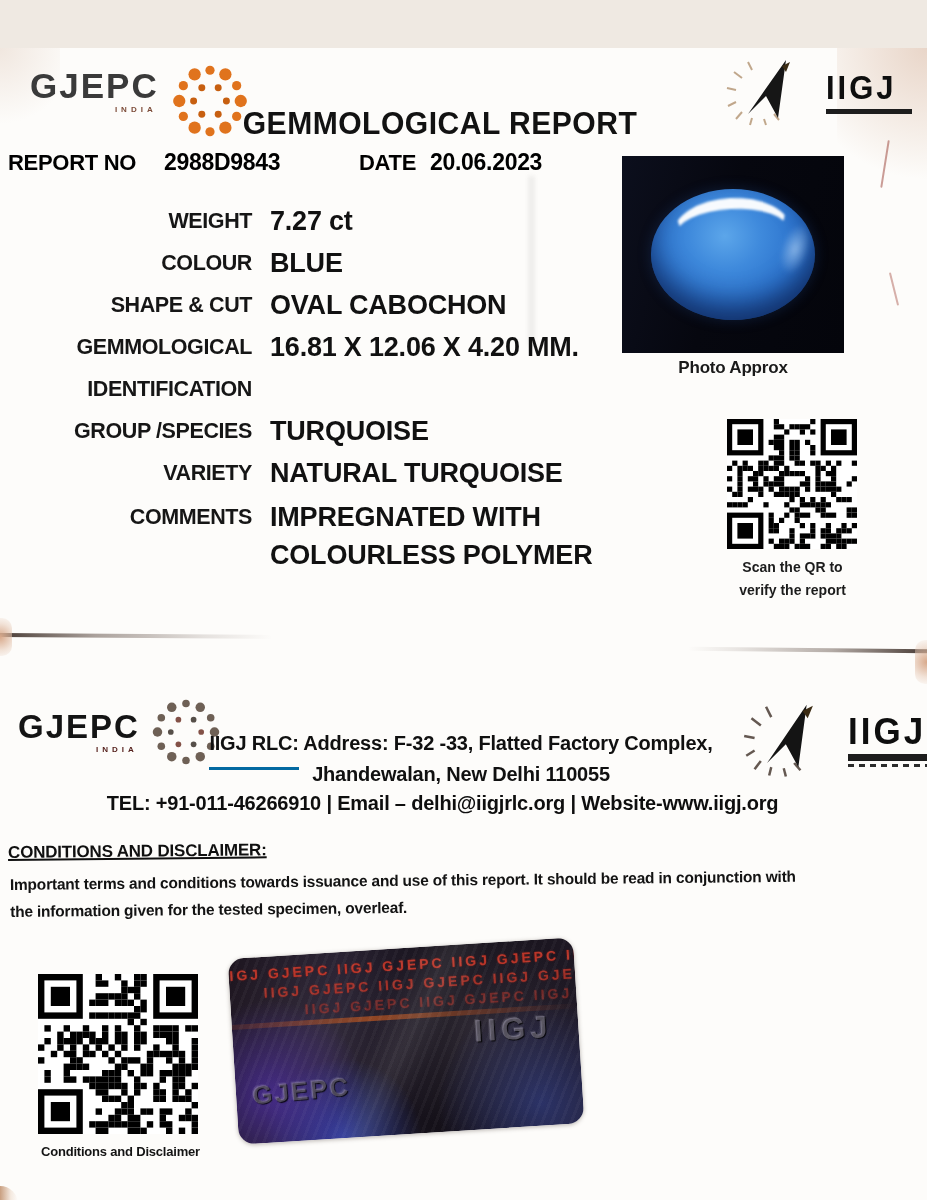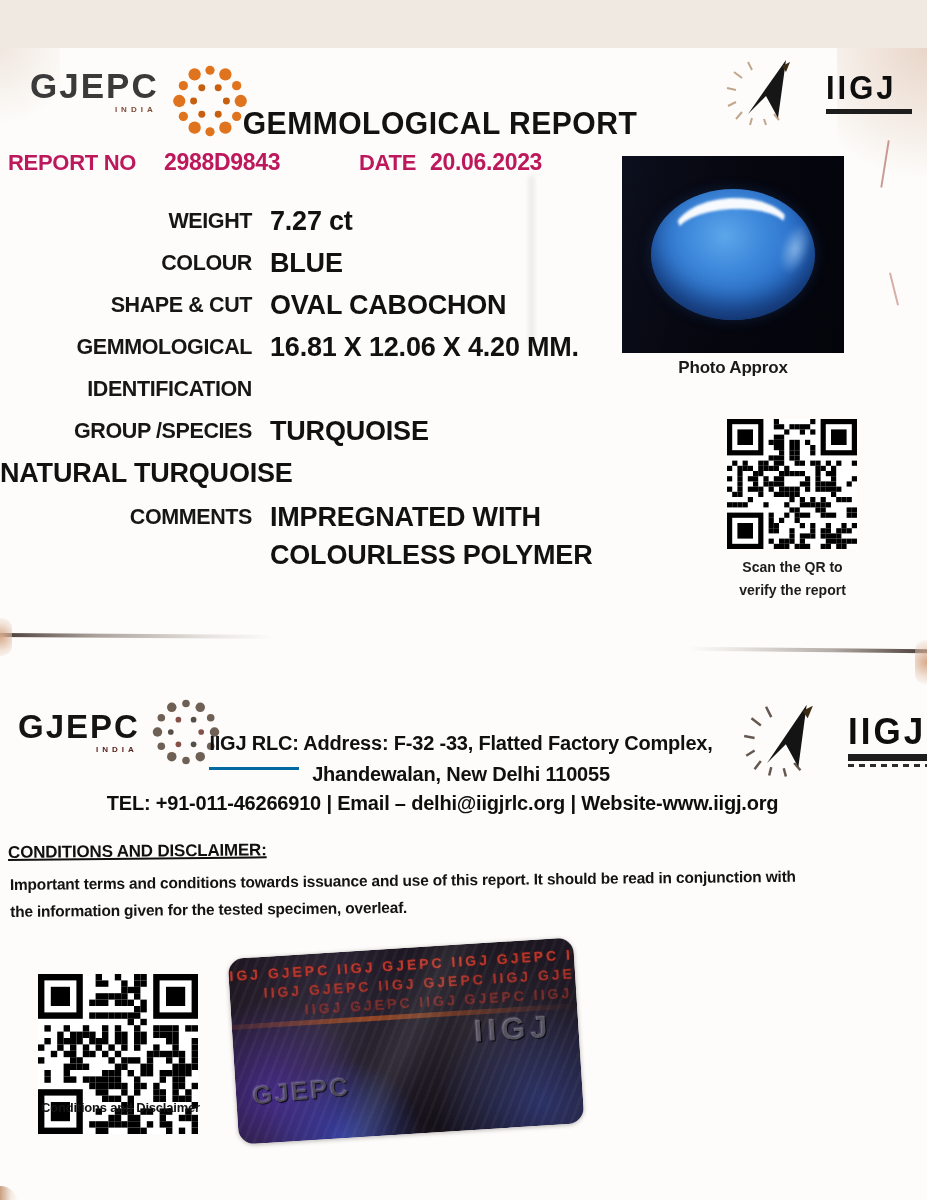"REPORT NO" .rpt { color: #be185d -> #000000 }
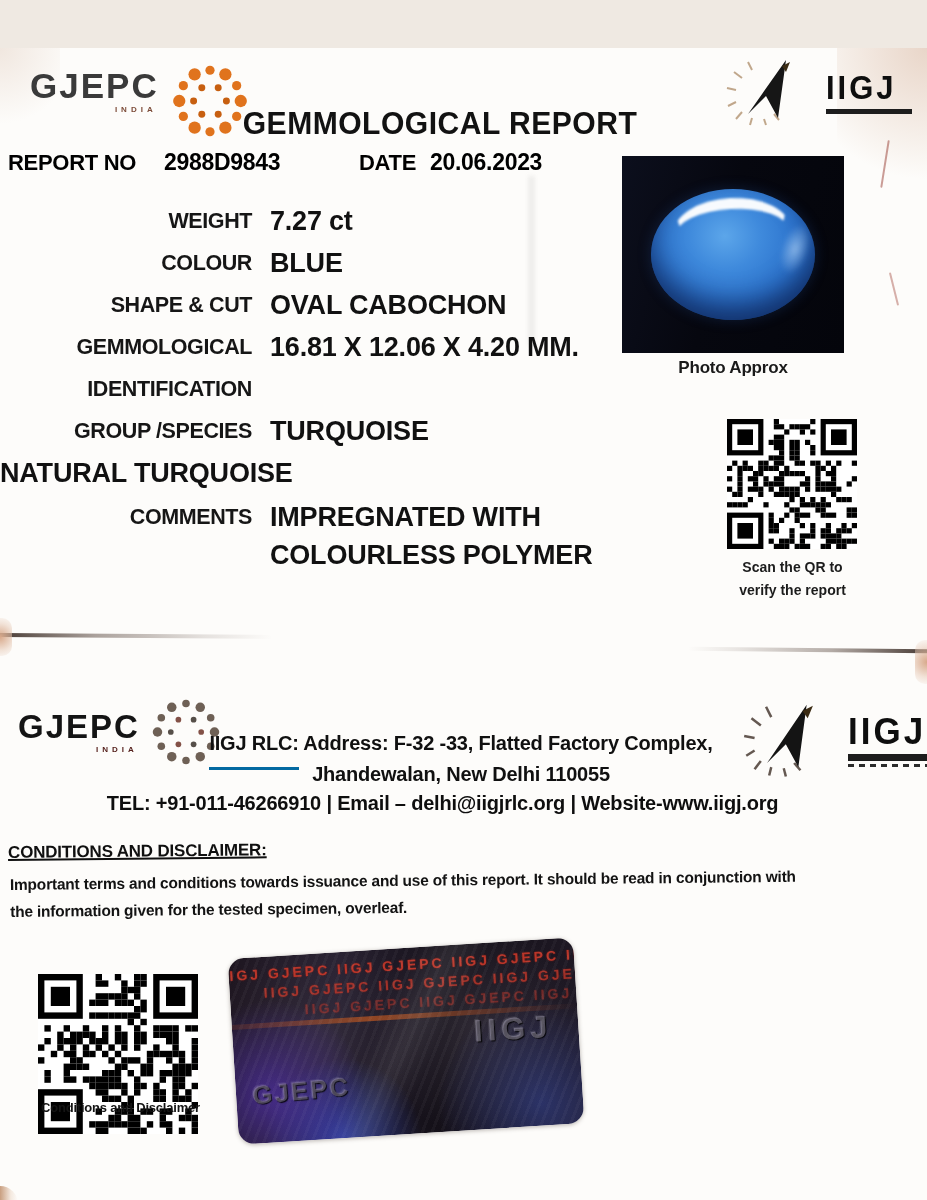"VARIETY" div.flabel { html: none -> <div>VARIETY</div> }
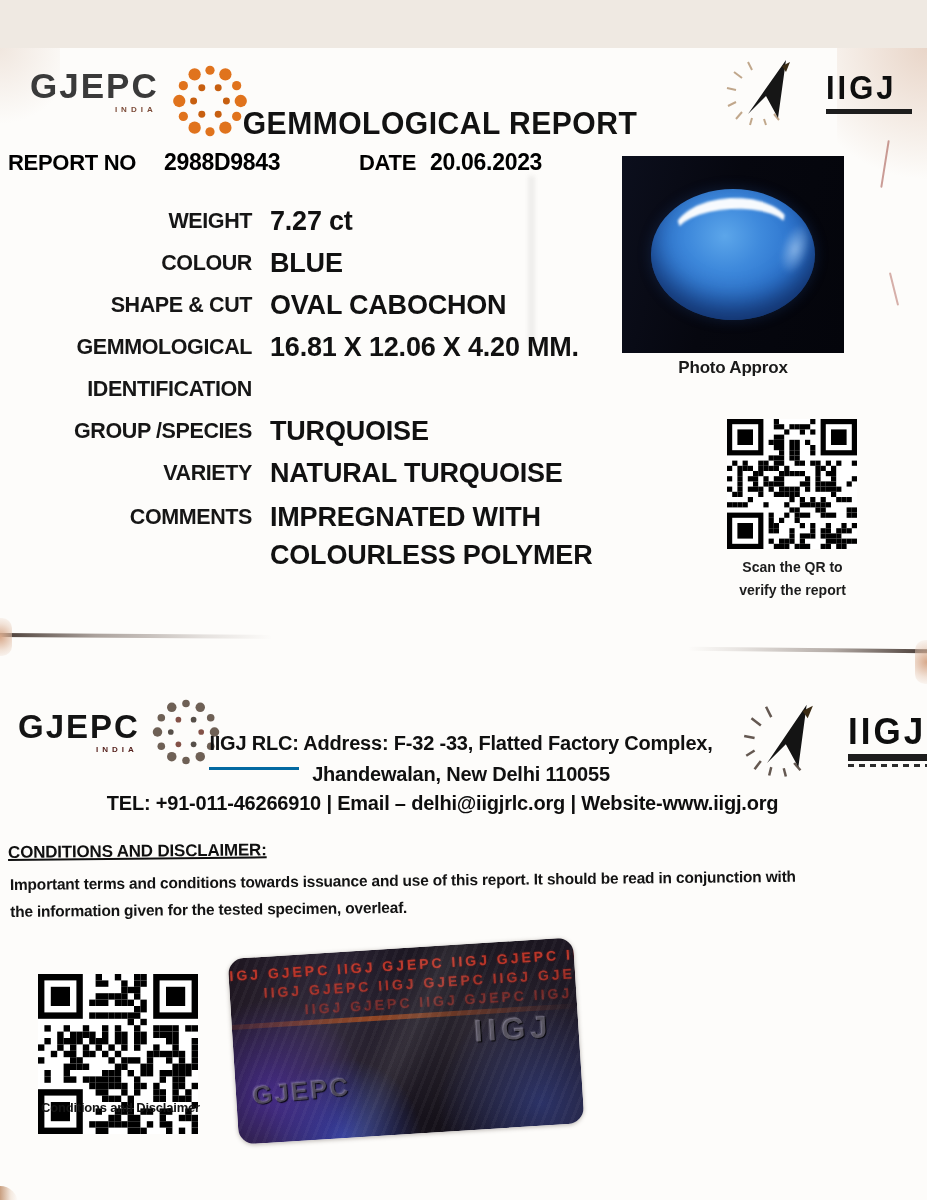"Conditions and Disclaimer" .qr-cond-caption { top: 1052px -> 1096px }
